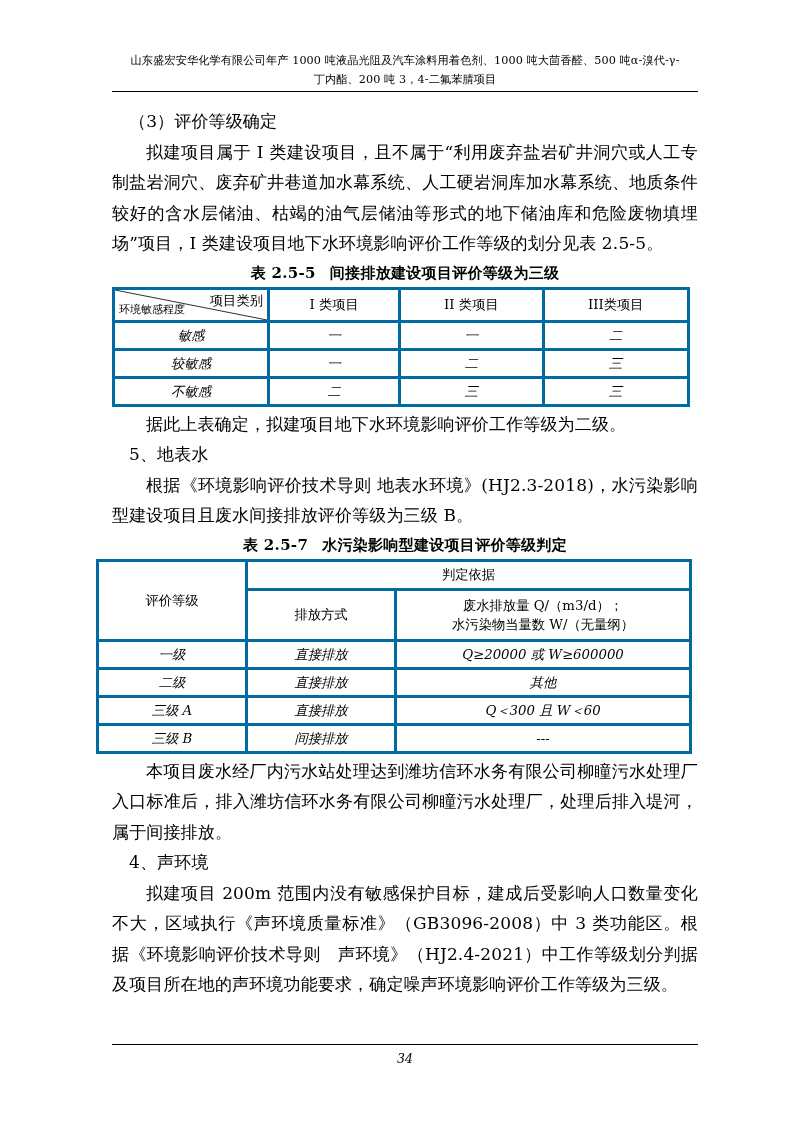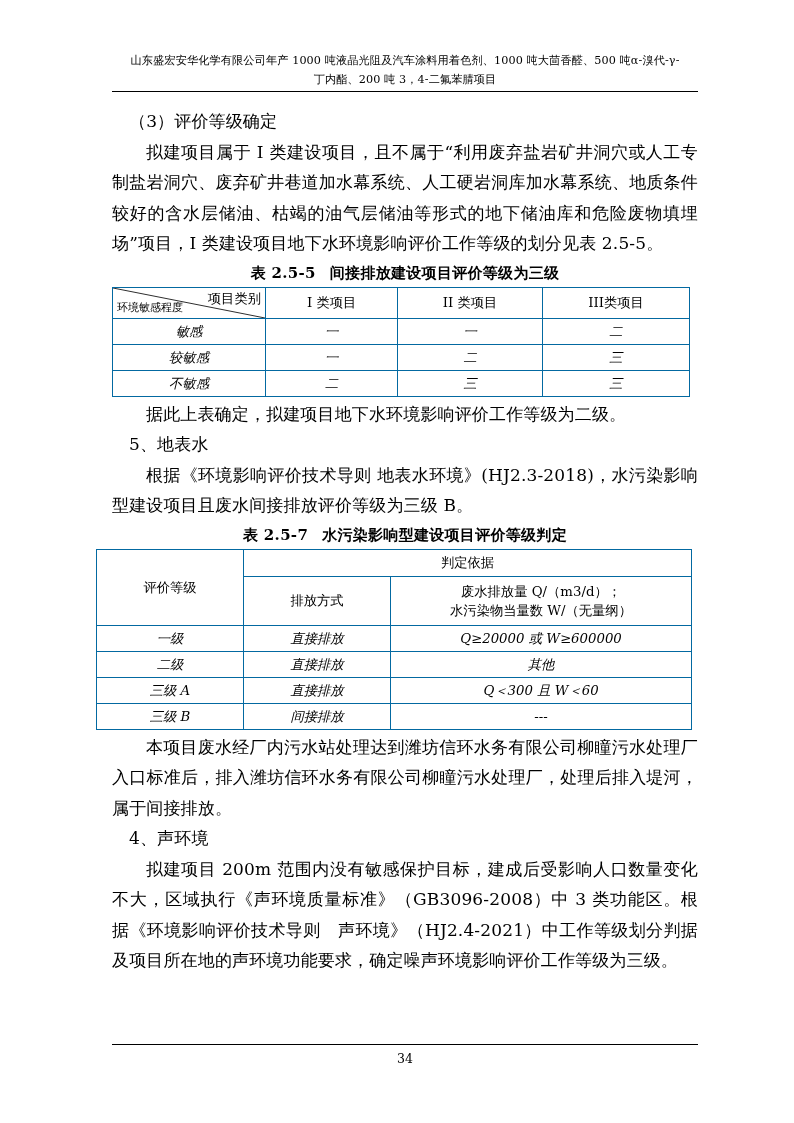"项目类别" table.grid td { border: 1px solid #0369a1 -> 3px solid #0369a1 }
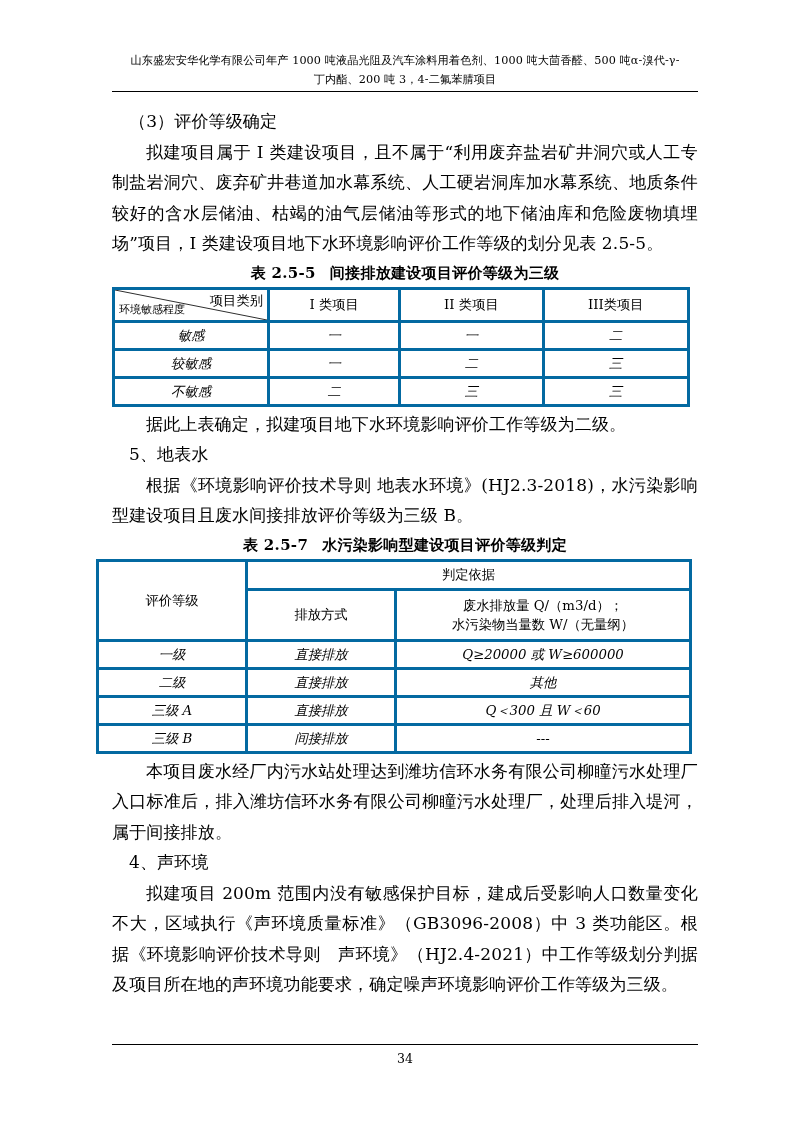"34" .footer { font-style: none -> italic }
